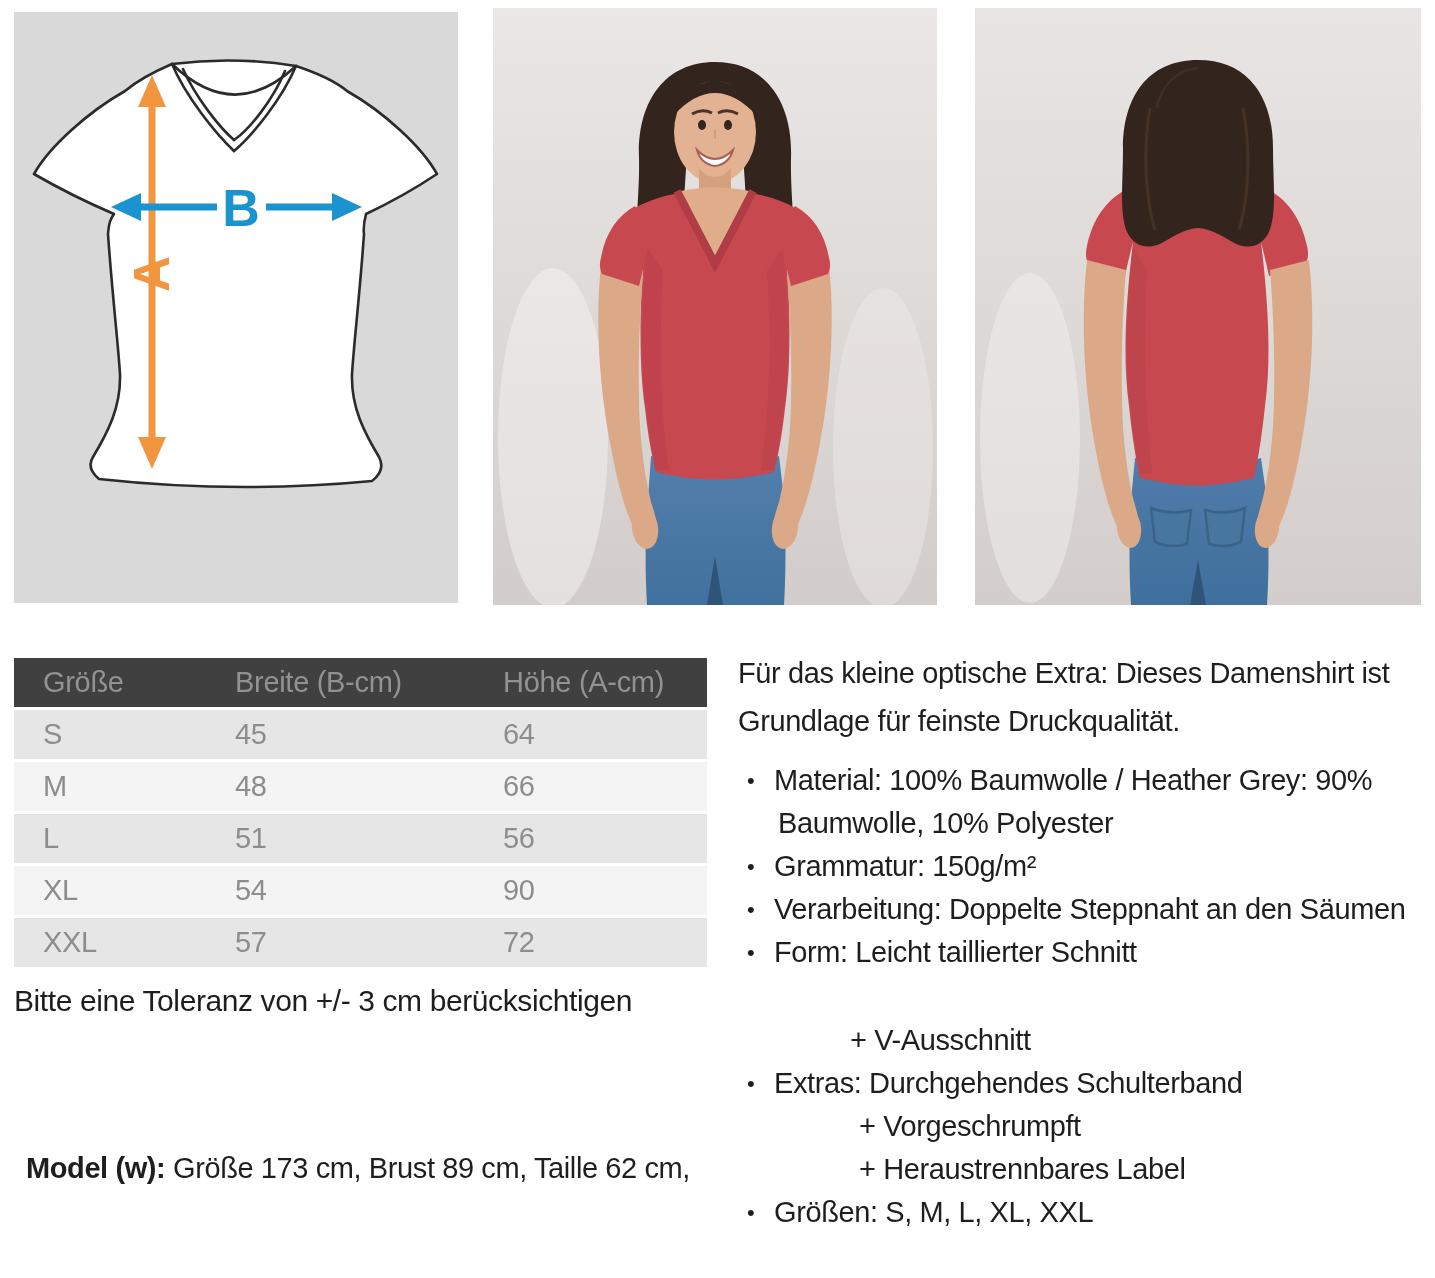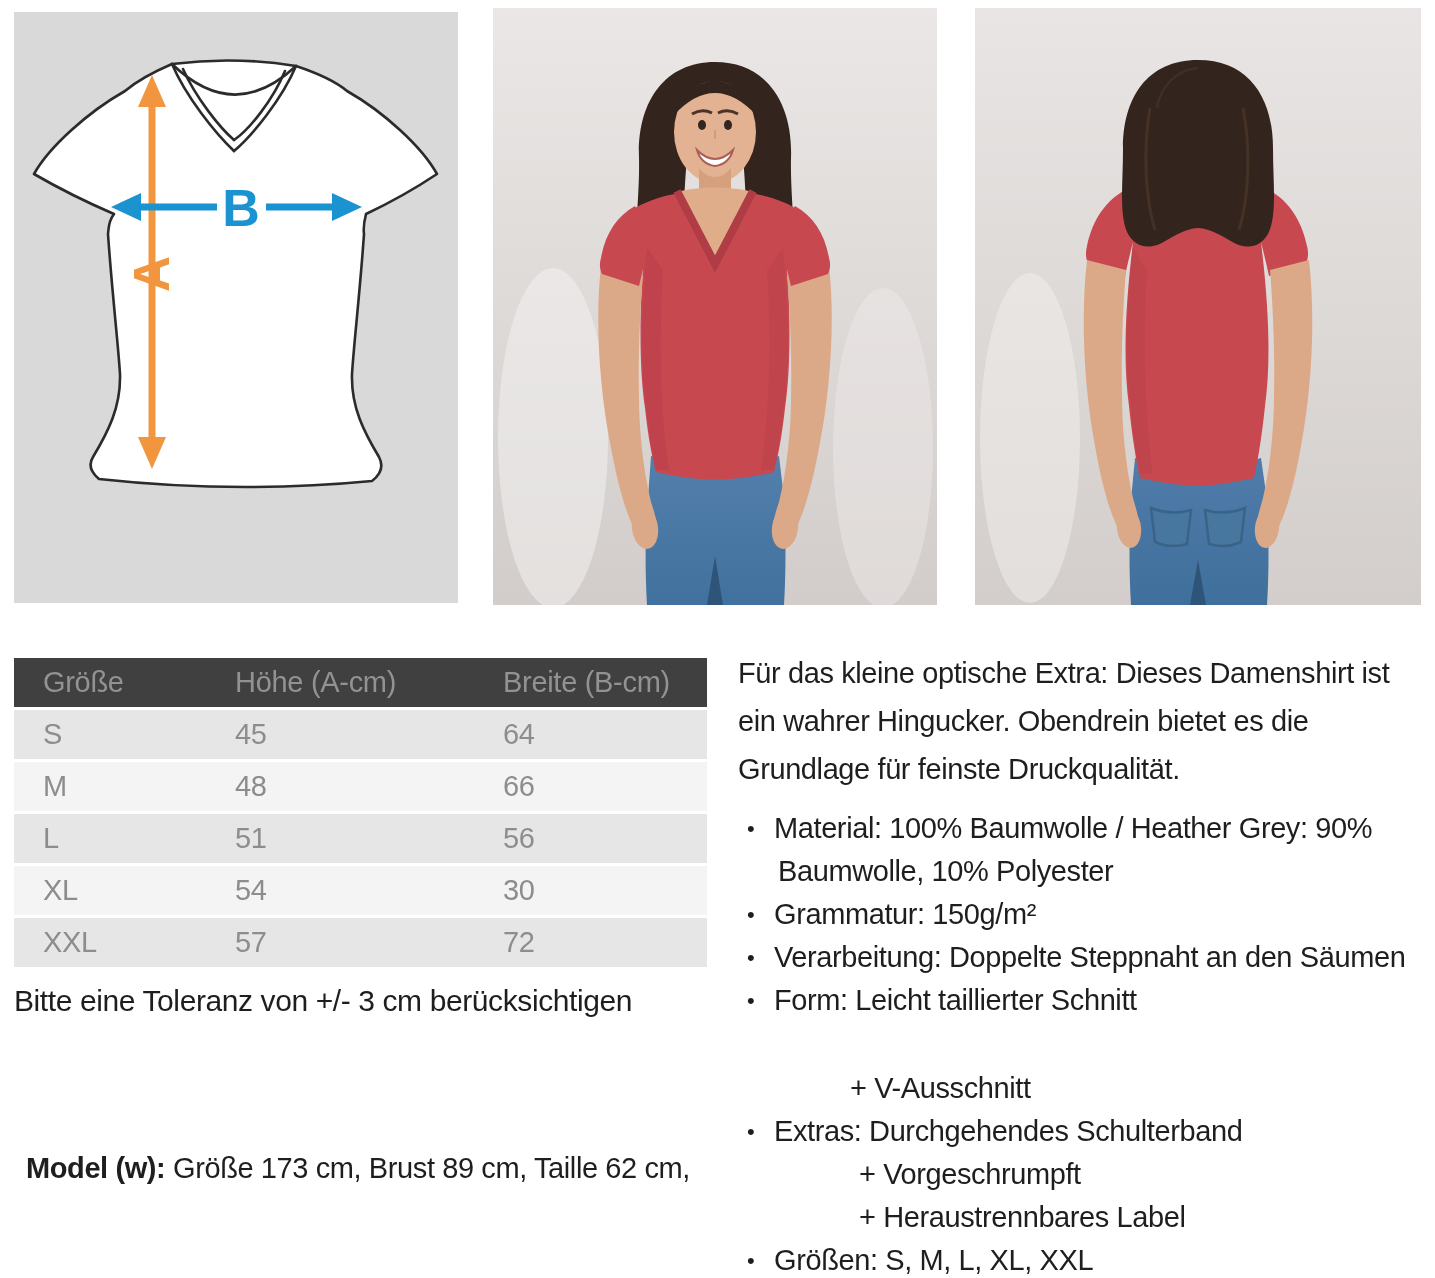"Höhe (A-cm)" div { order: before "Breite (B-cm)" -> after "Breite (B-cm)" }
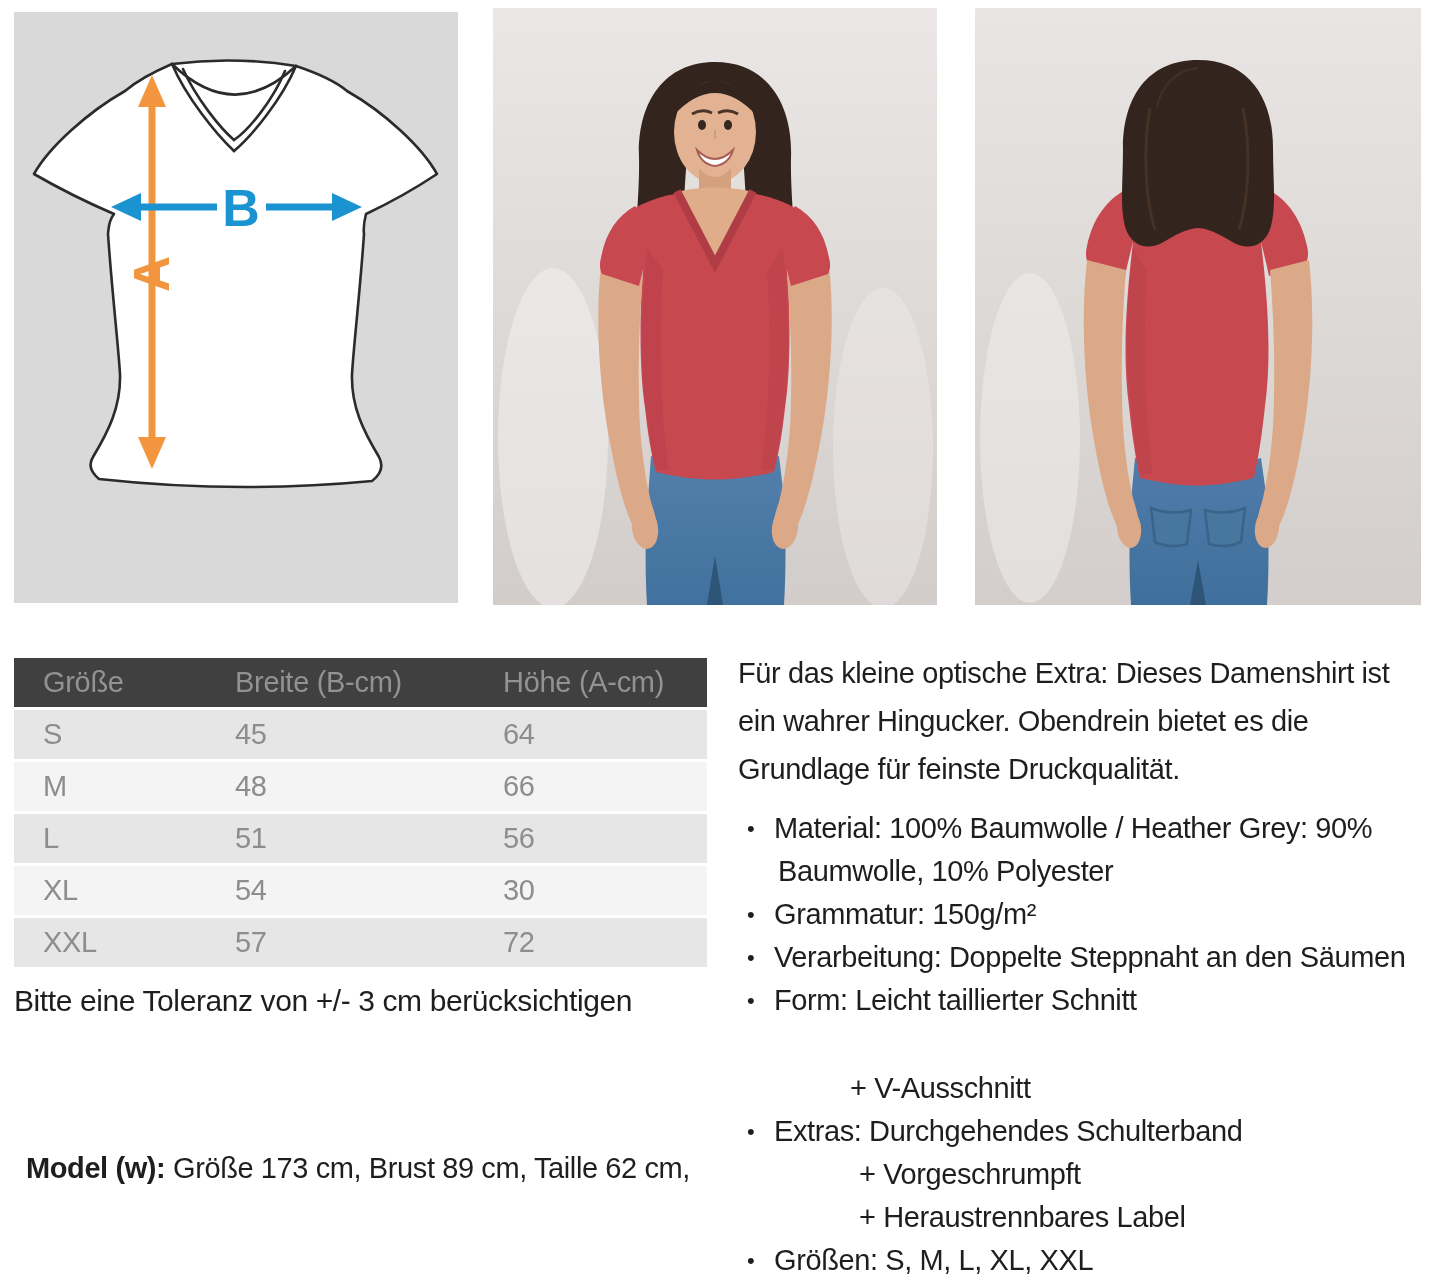"ein wahrer Hingucker. Obendrein bietet" div.para-line { html: <div>ein wahrer Hingucker. Obendrein bietet es die</div> -> none }
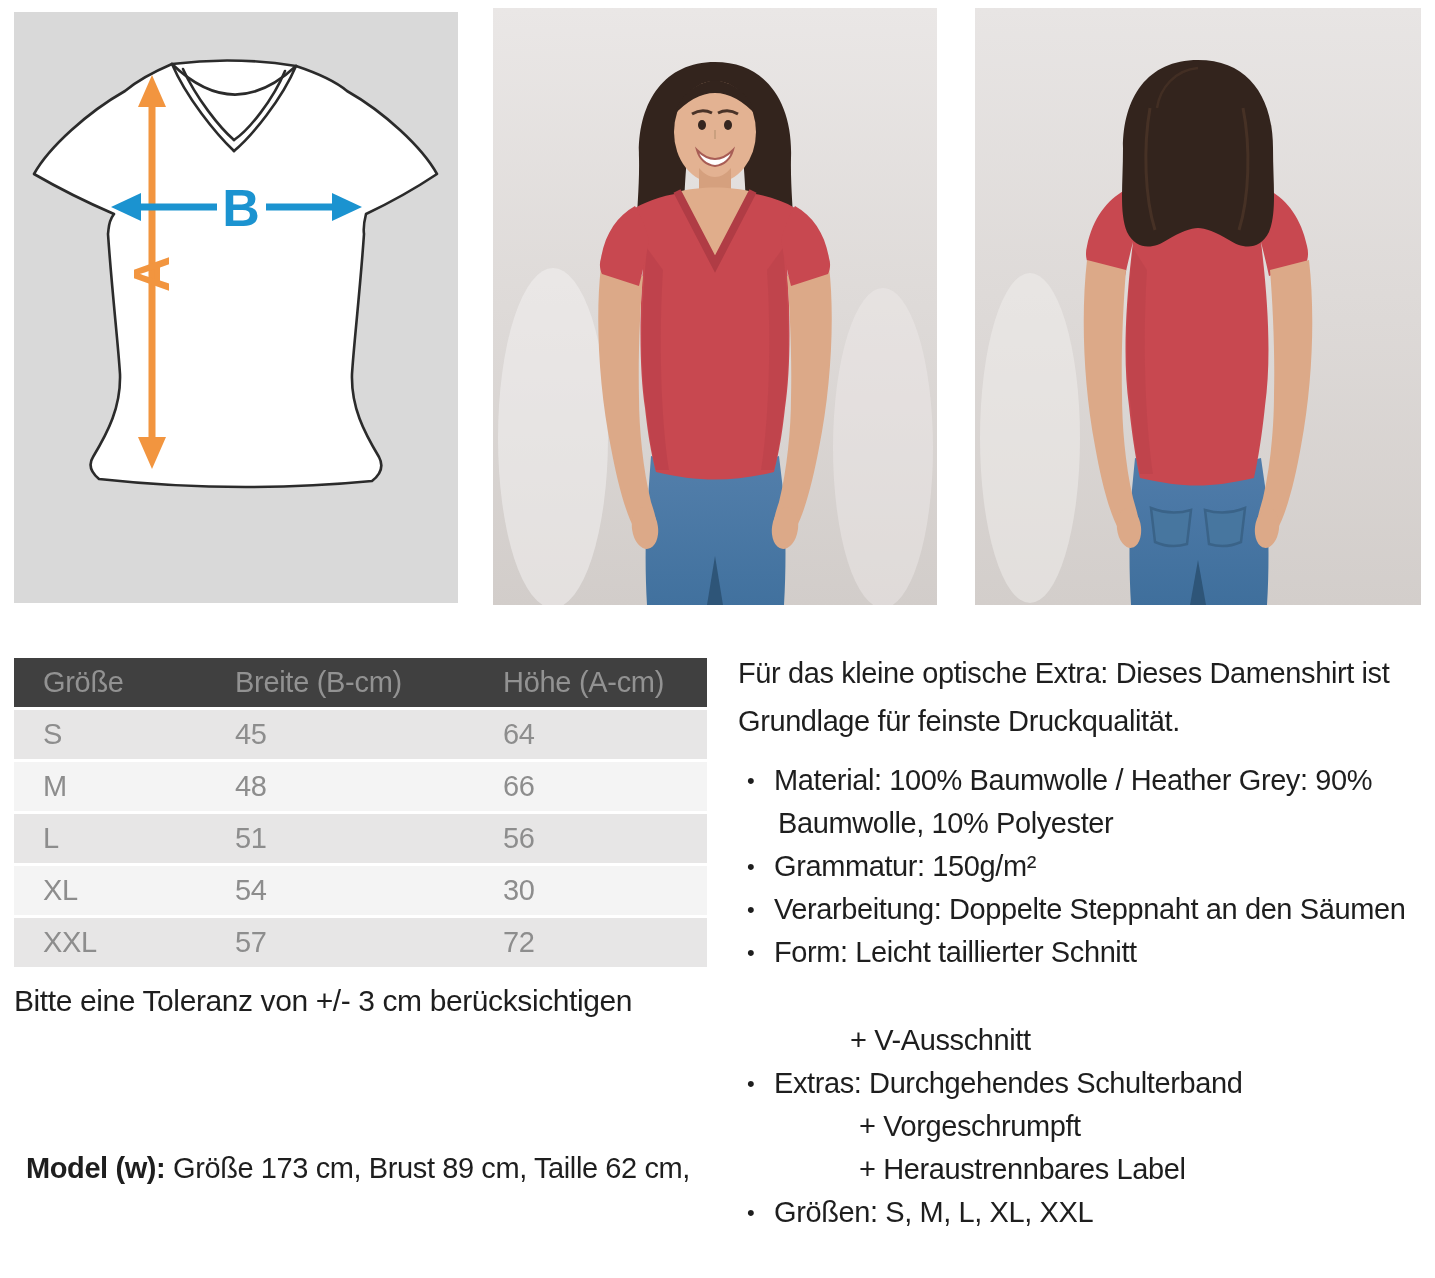"30" div { text: 30 -> 90 }
